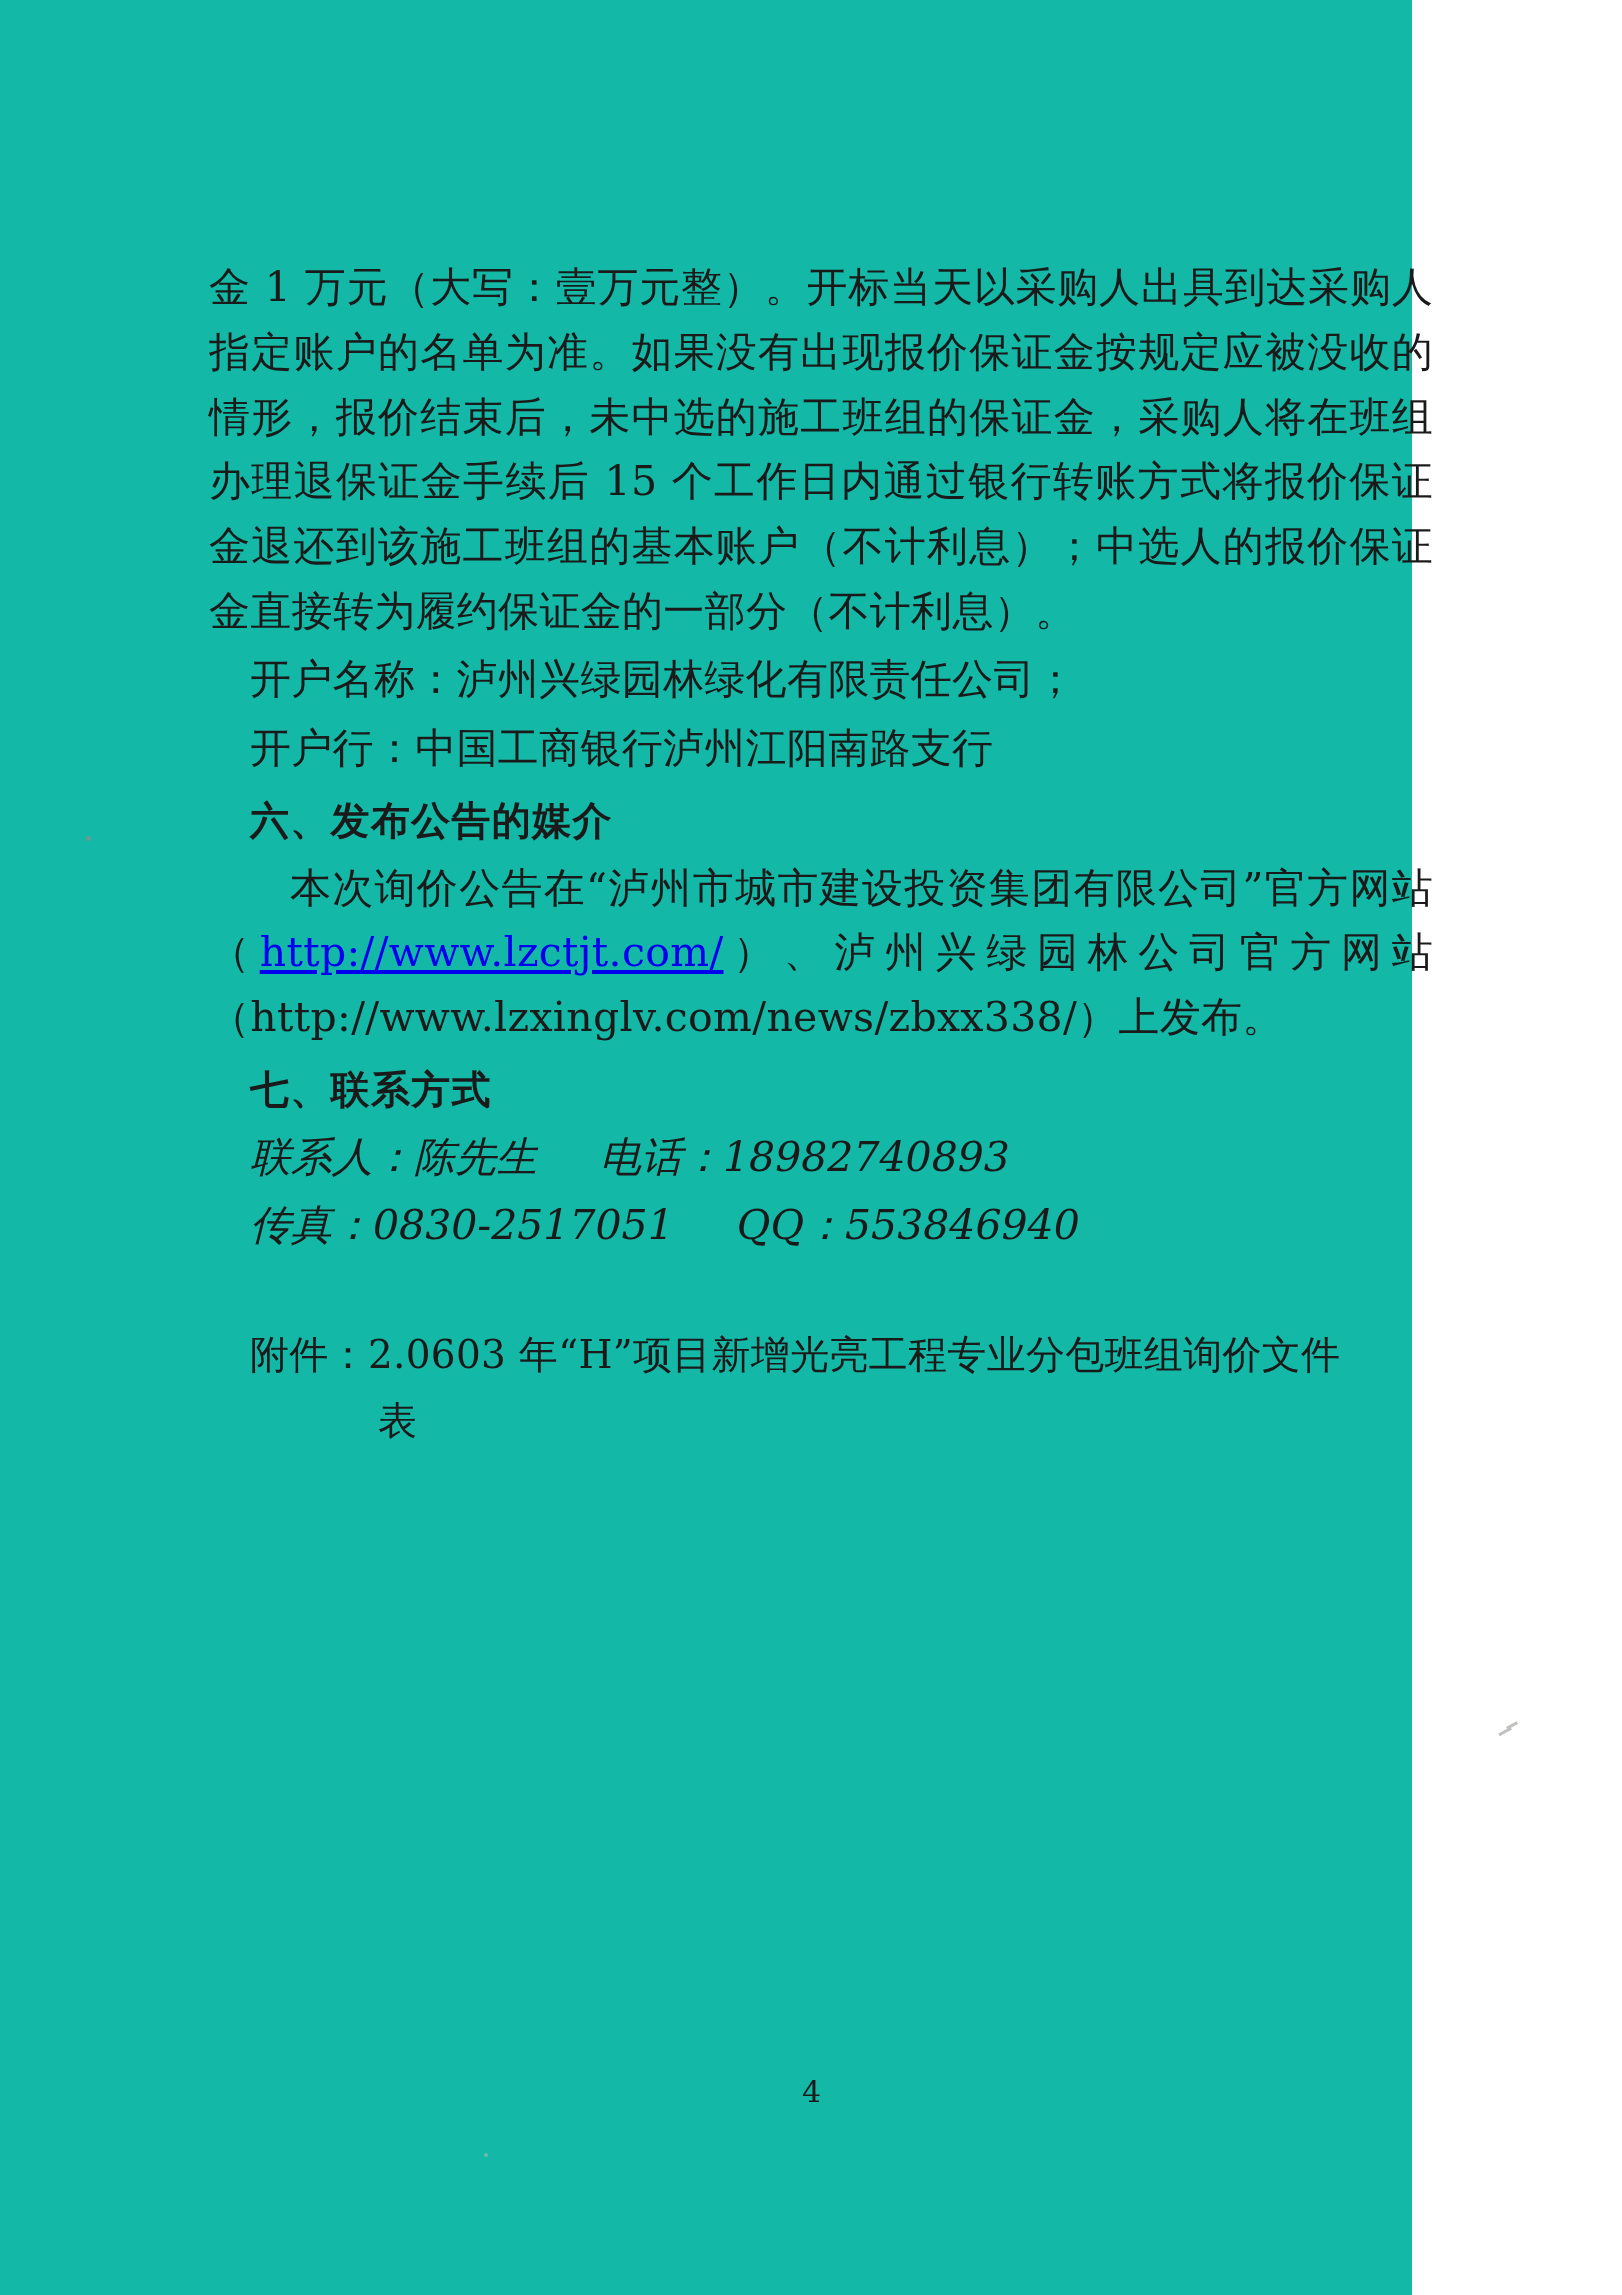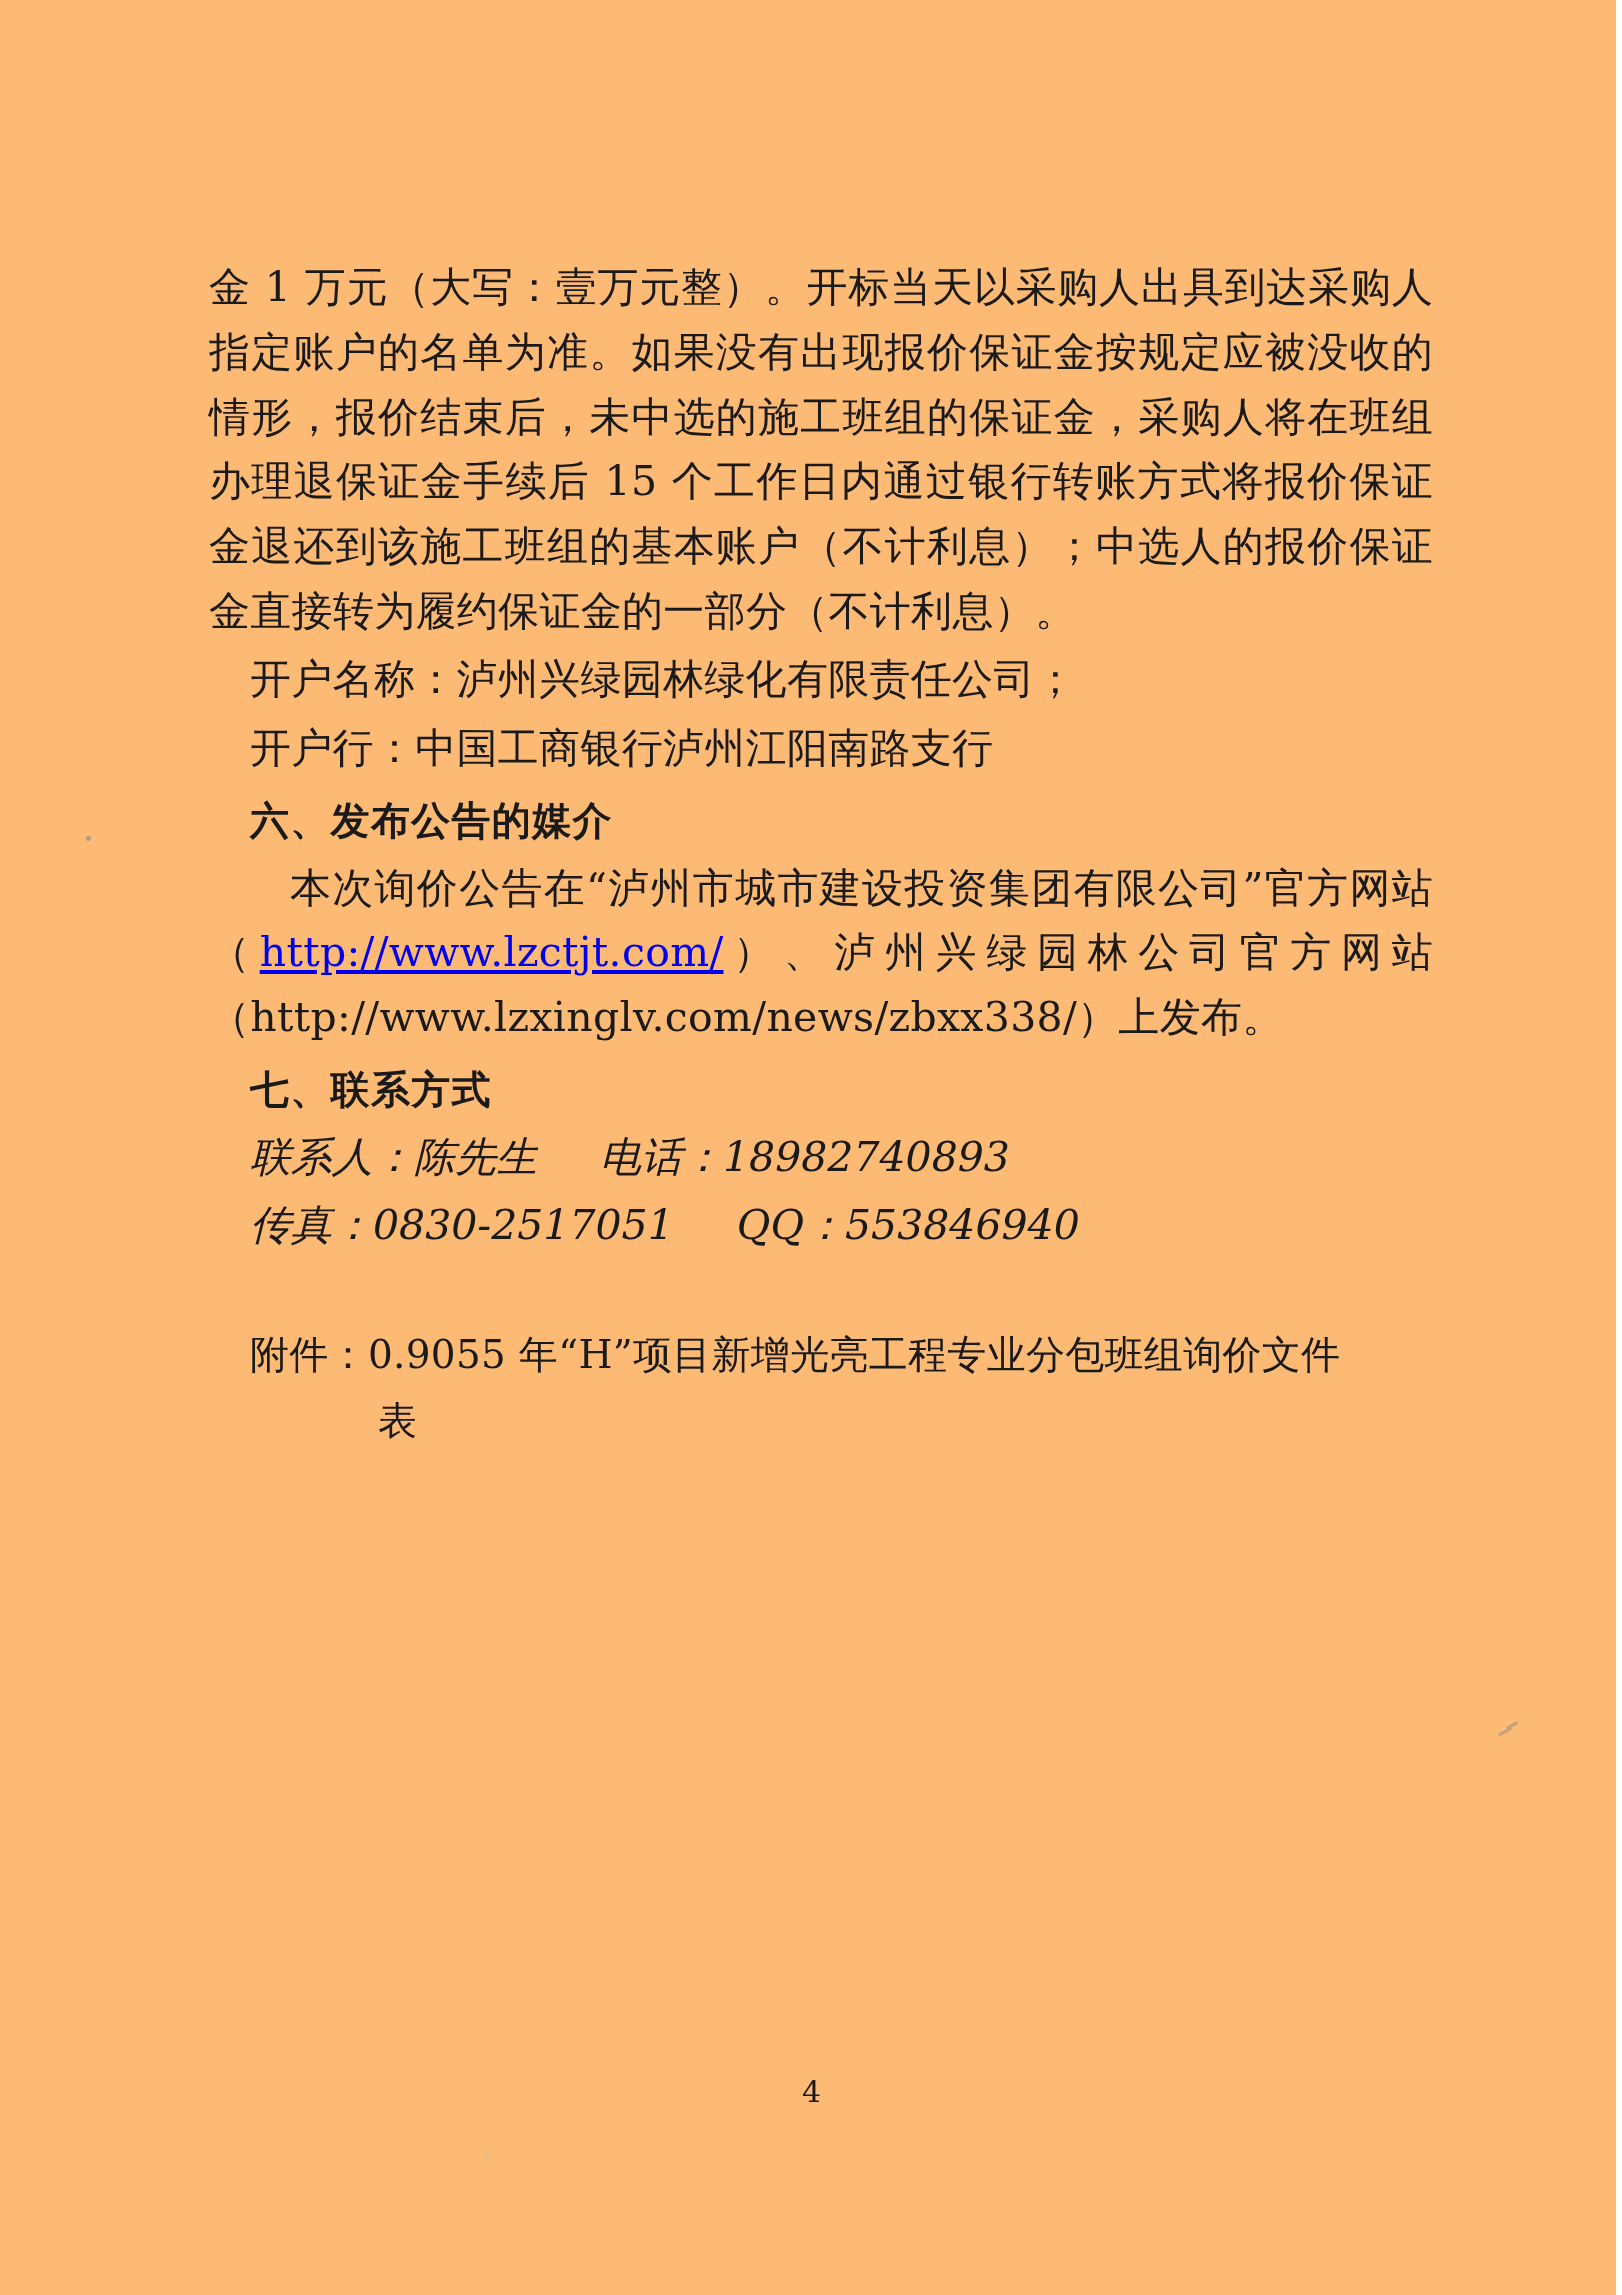"金 1" .page { background: #fdba74 -> #14b8a6; width: 1616px -> 1412px }
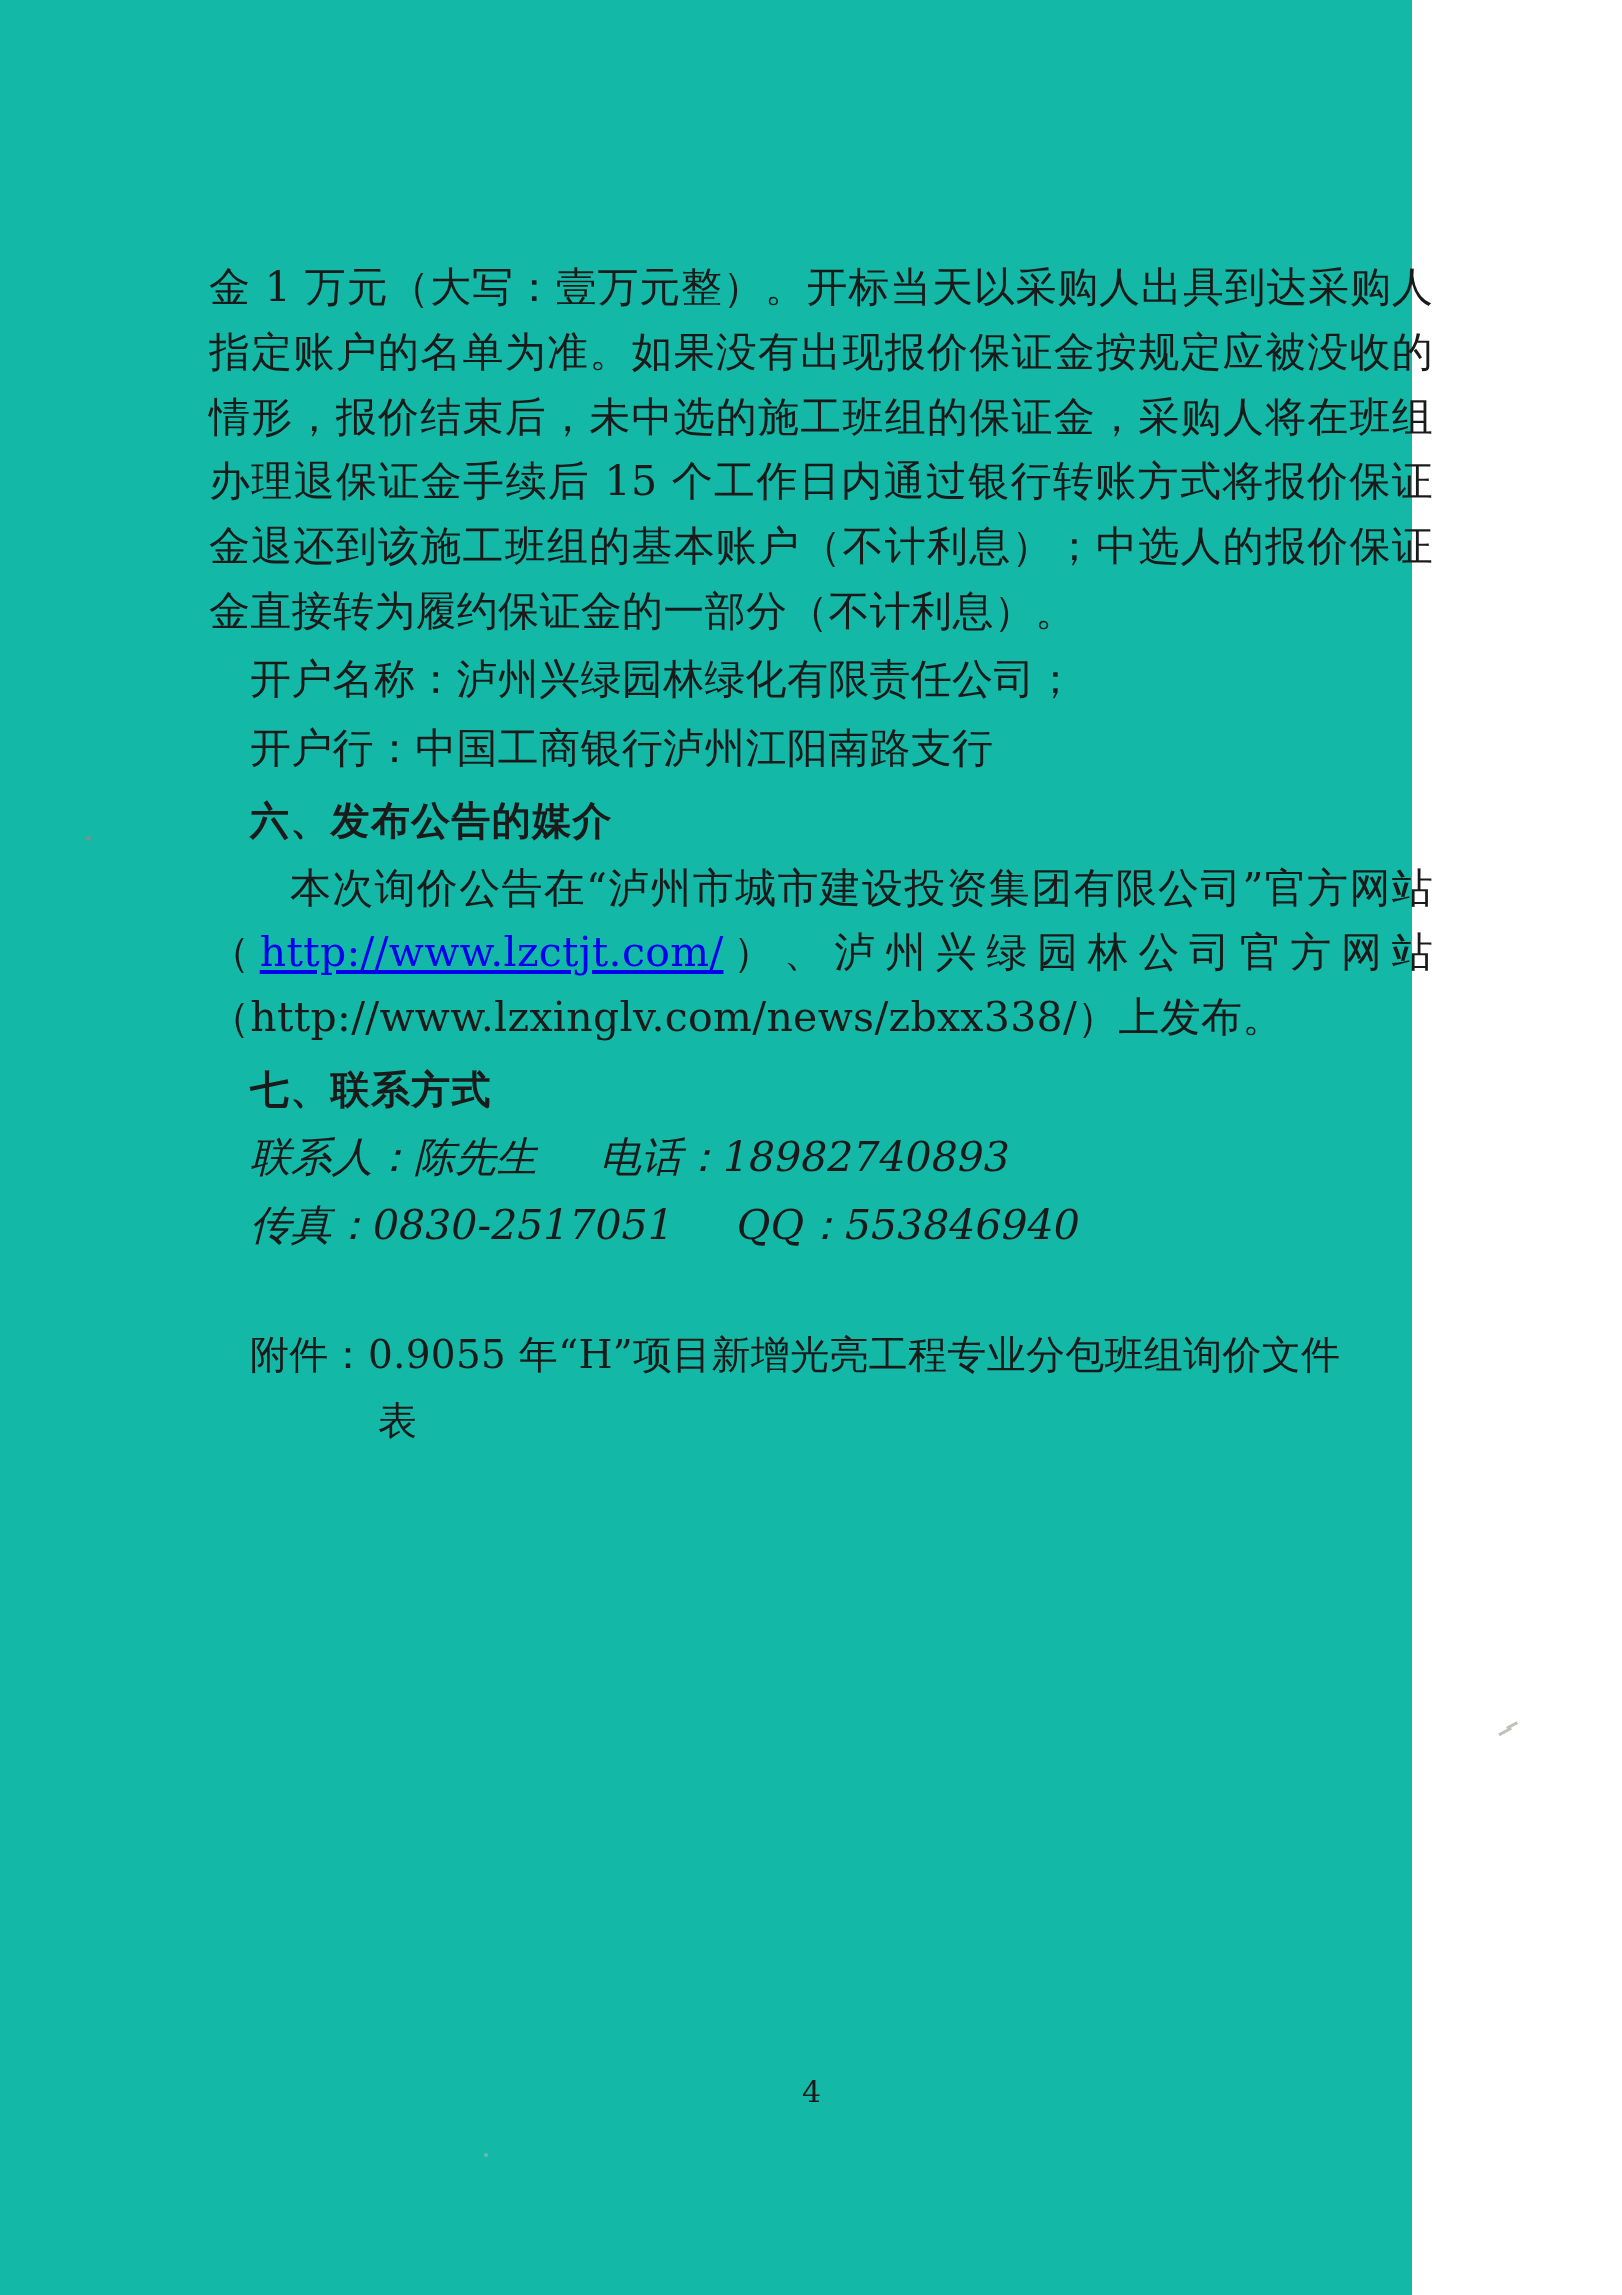"0.9055 年“H”项目新增光亮工程专业分包班组询价文件" span { text: 0.9055 -> 2.0603 }
